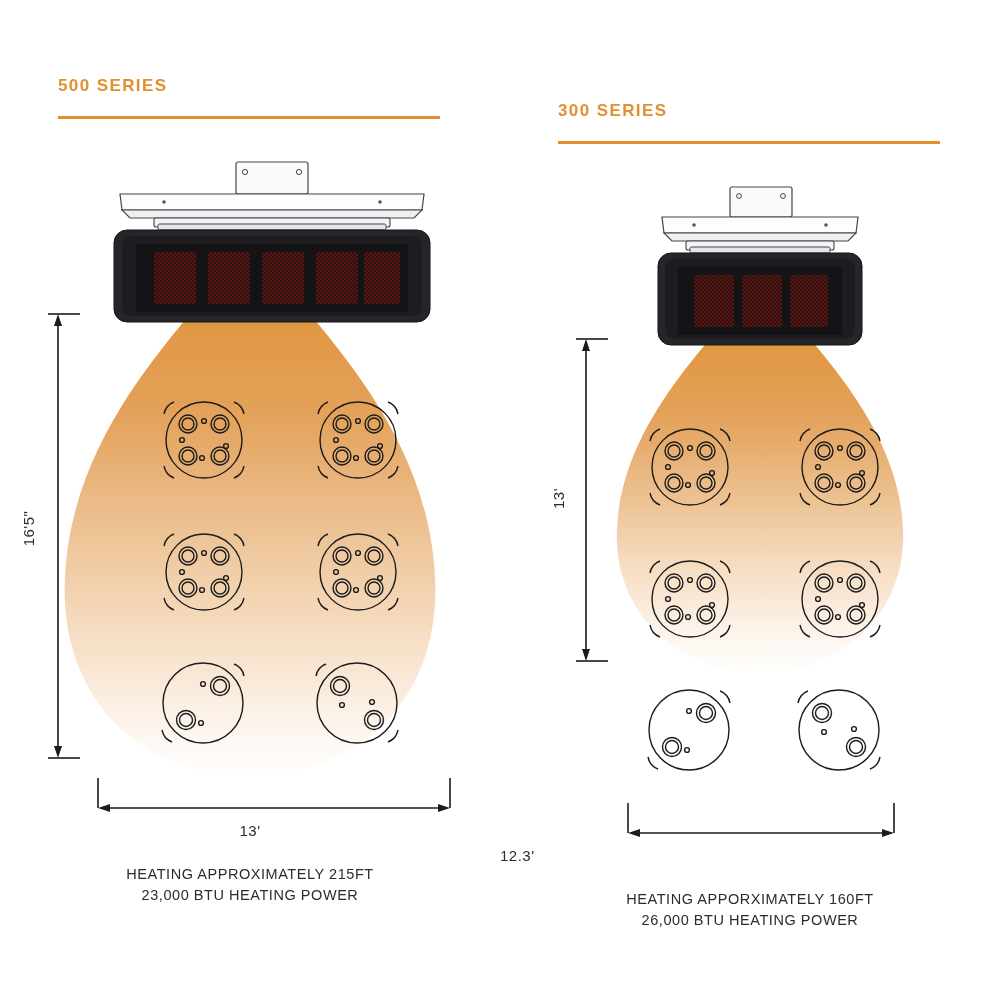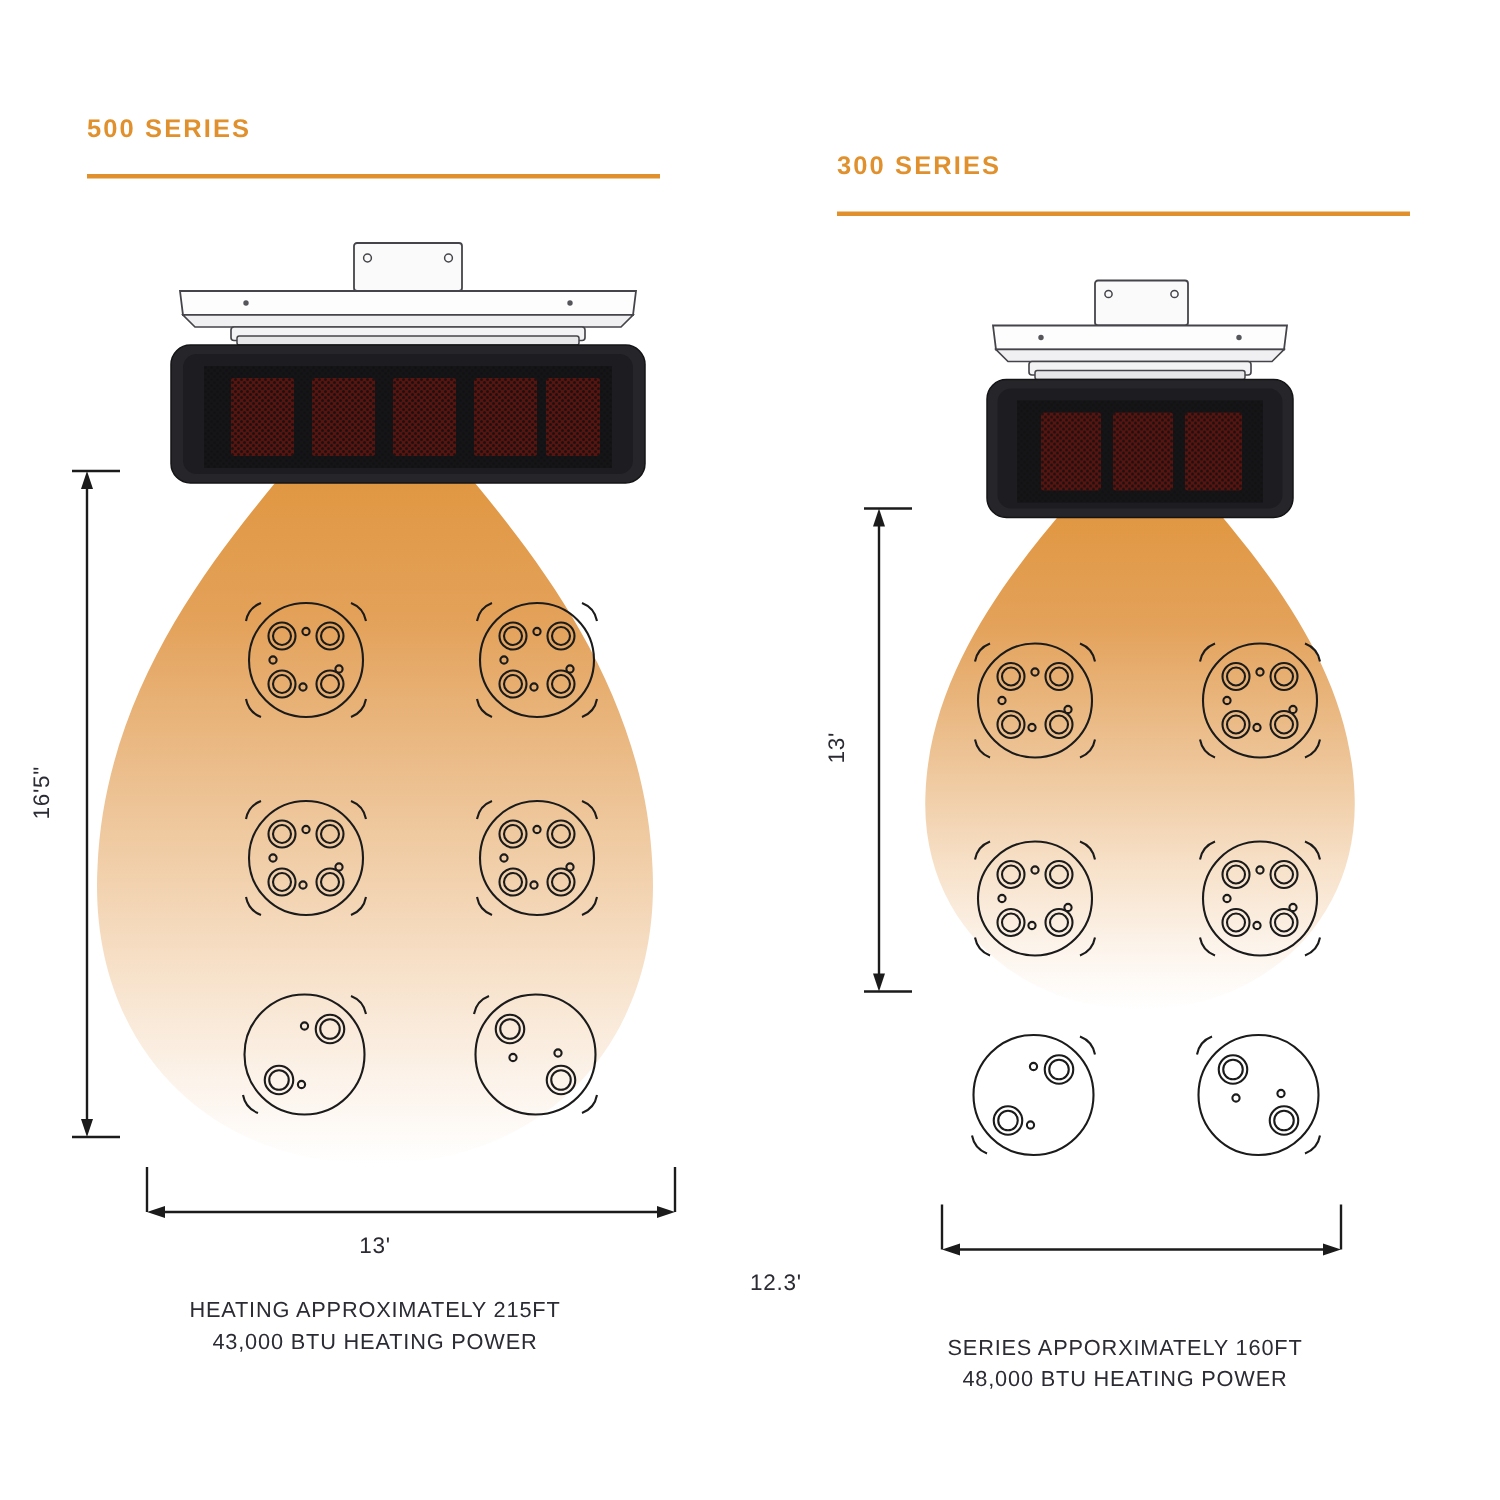"43,000 BTU HEATING POWER" div { text: 43,000 -> 23,000 }
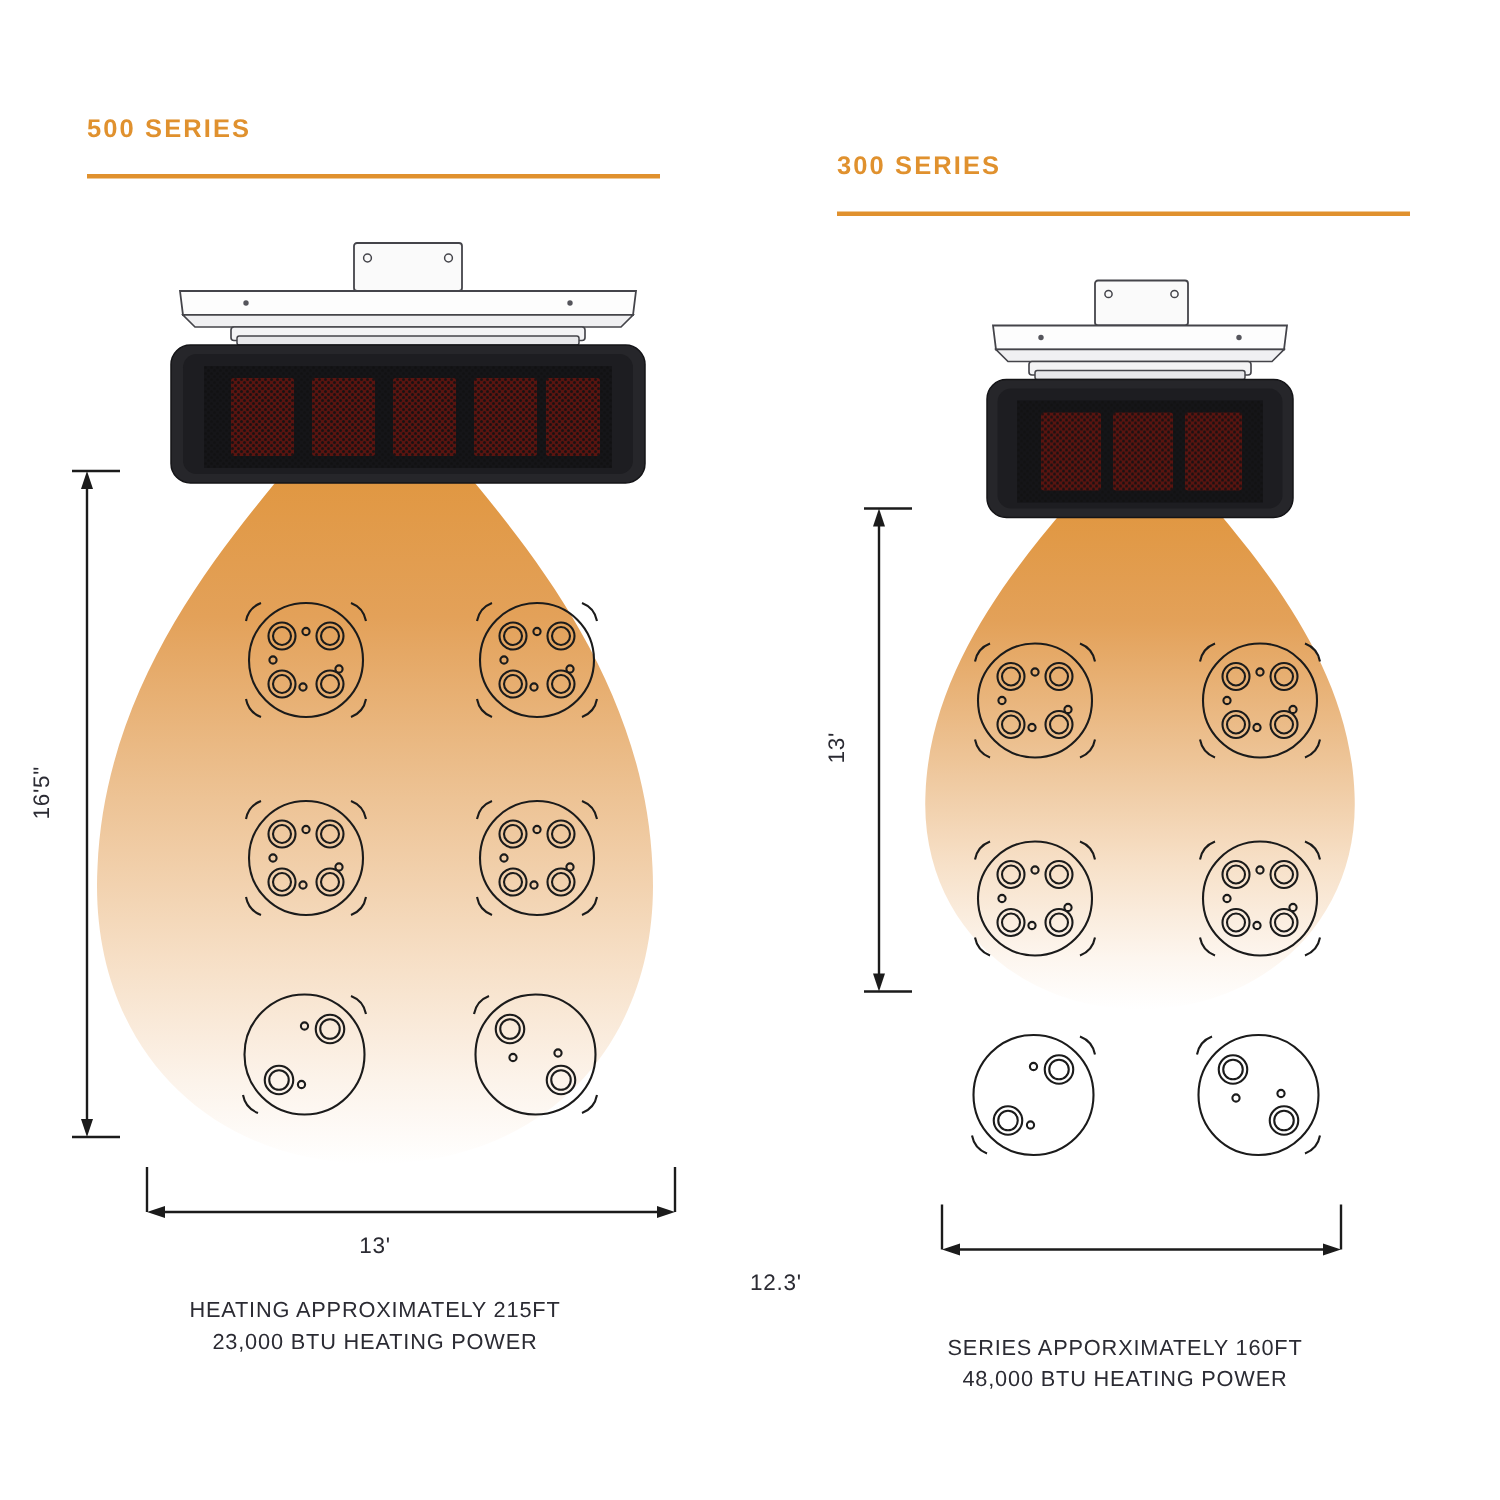"SERIES APPORXIMATELY 160FT" div { text: SERIES -> HEATING }
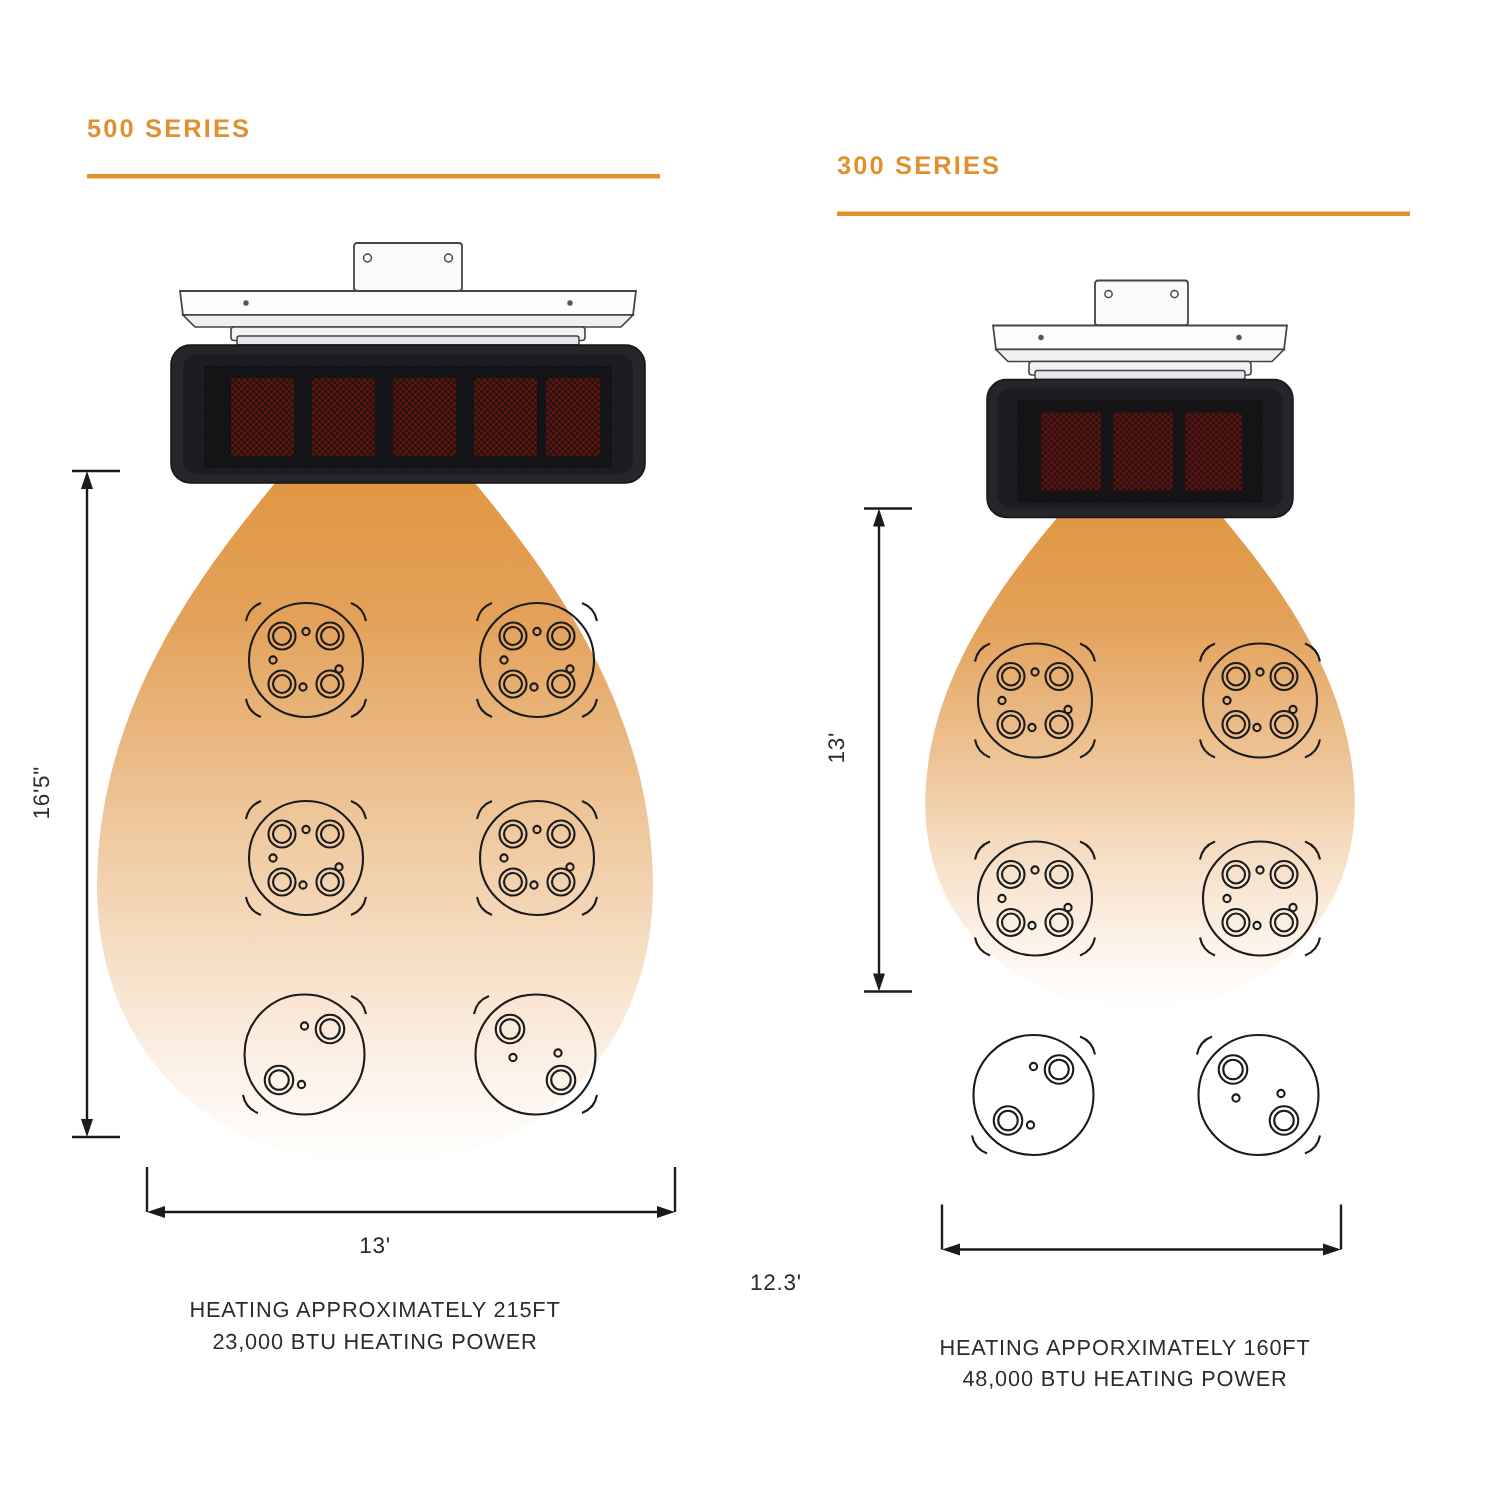"48,000 BTU HEATING POWER" div { text: 48,000 -> 26,000 }
